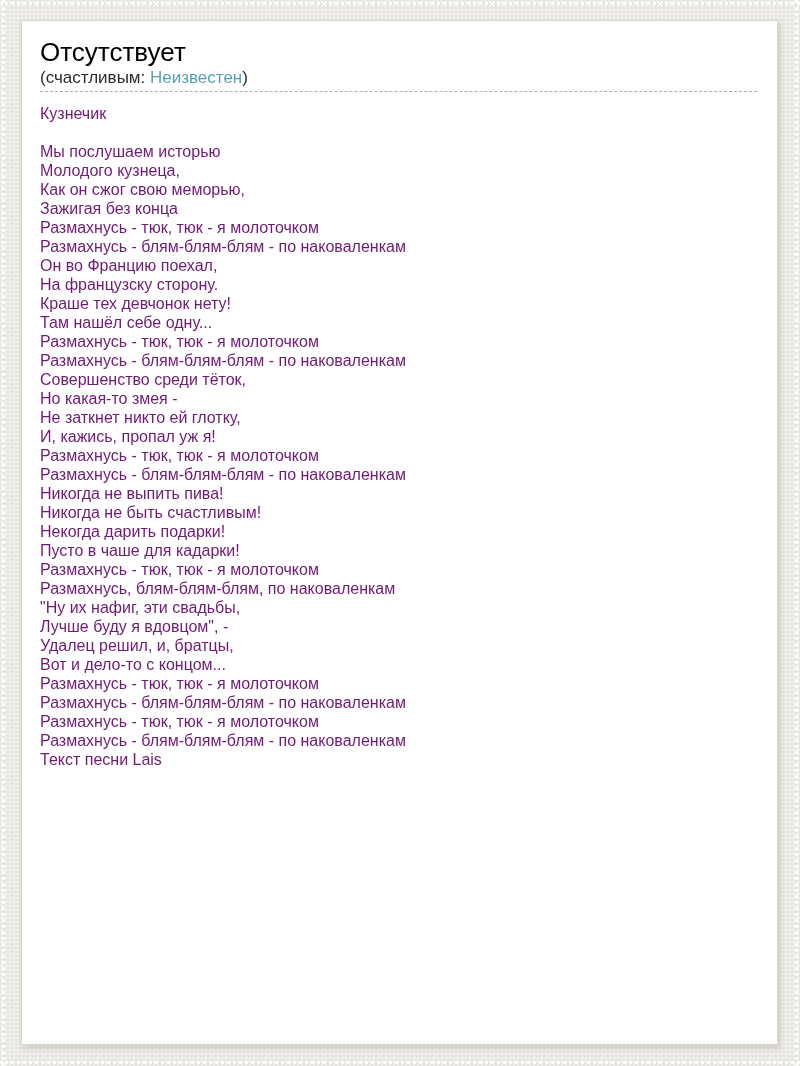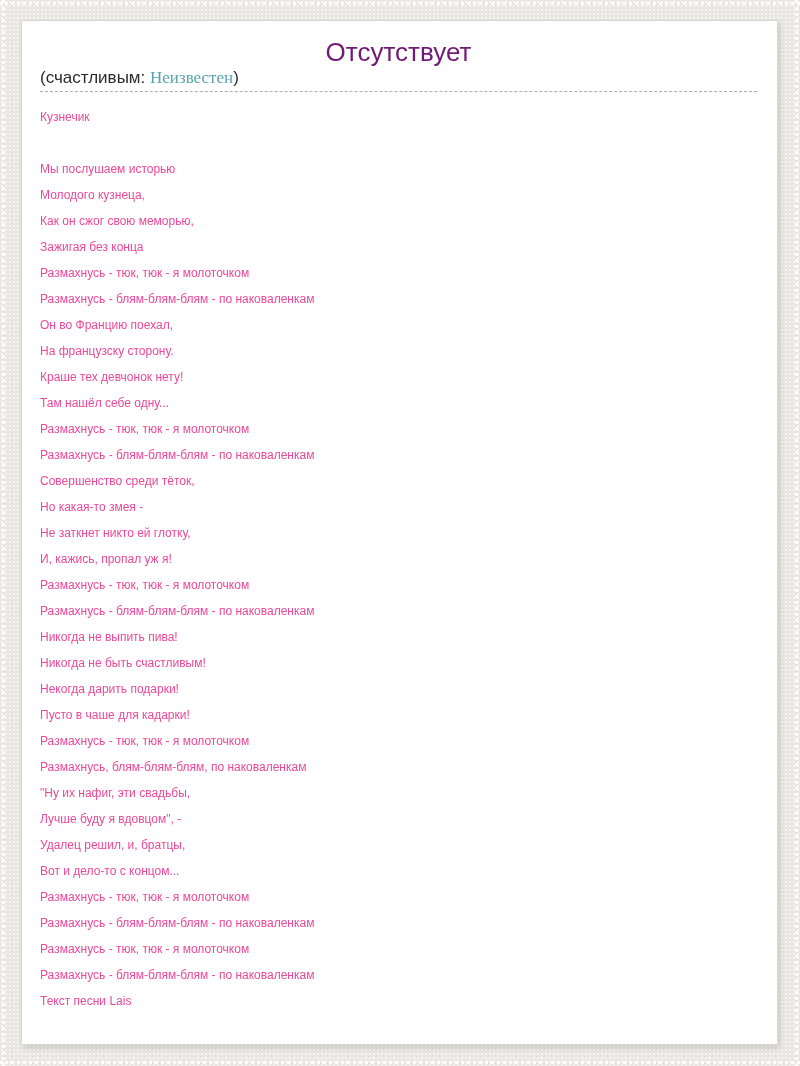"Отсутствует" h1.song-title { color: #701a75 -> #000000; text-align: center -> none }
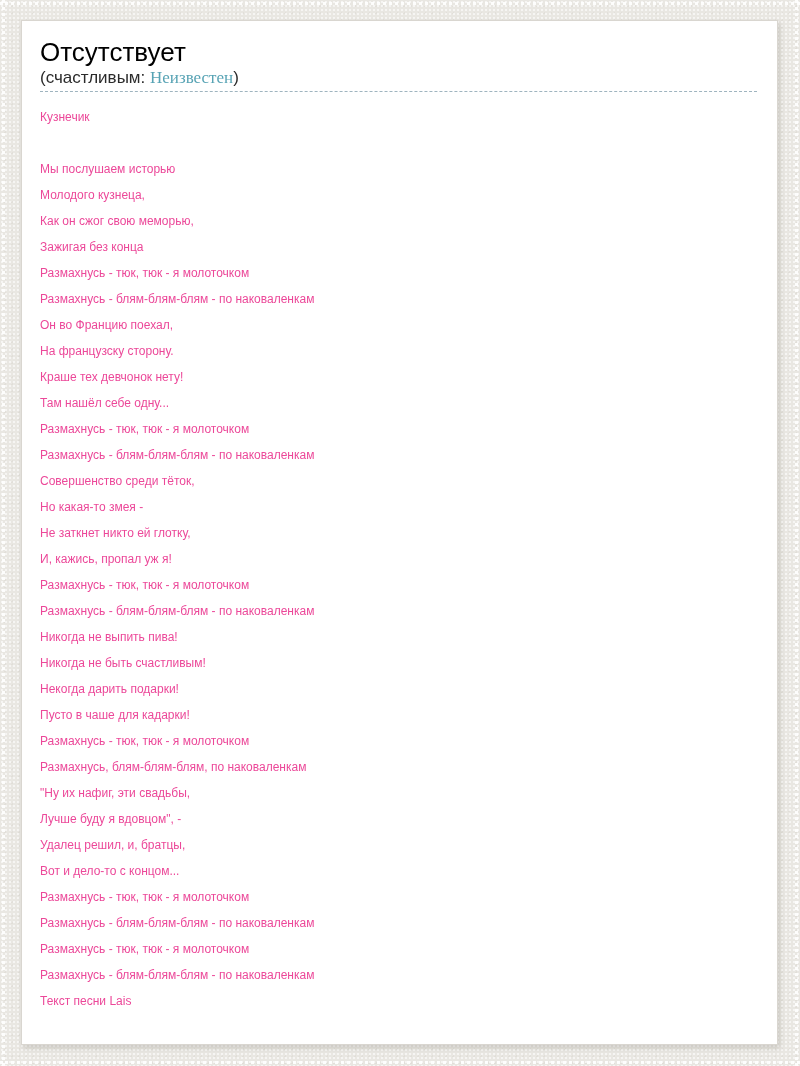"Неизвестен" a.artist-link { font-family: Liberation Serif, serif -> none }
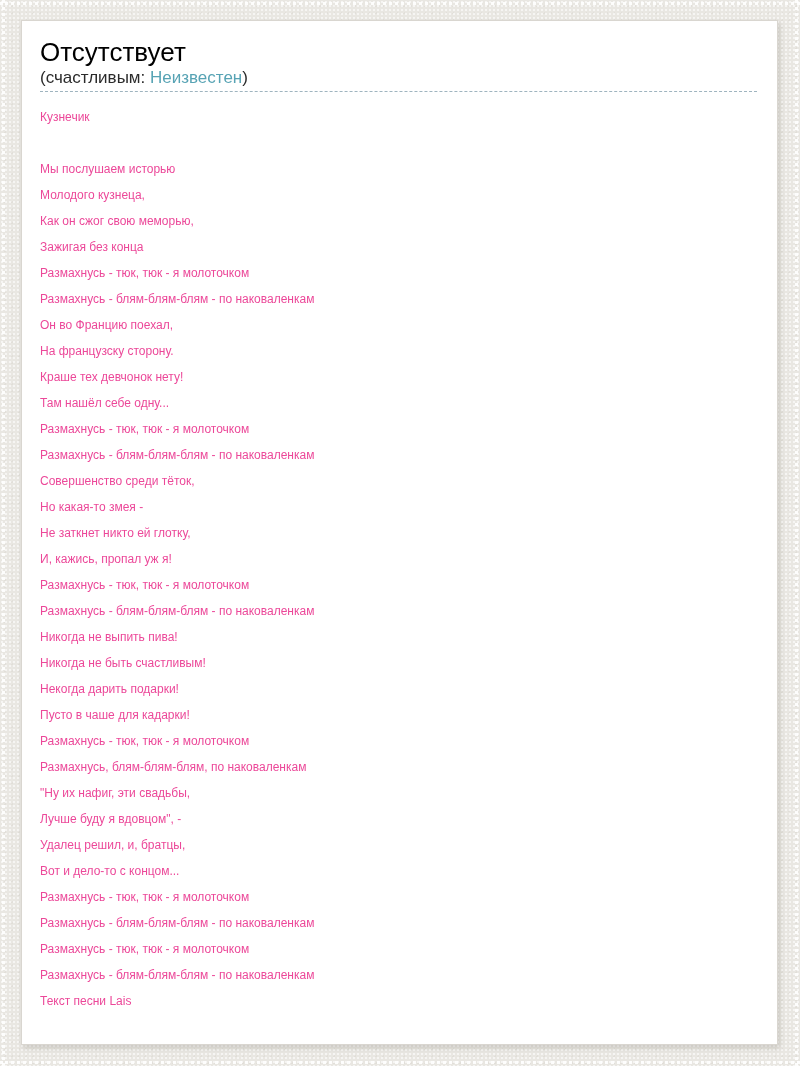"Кузнечик" .lyrics { color: #ec4899 -> #701a75; font-size: 12px -> 16px; line-height: 26px -> 19px }
